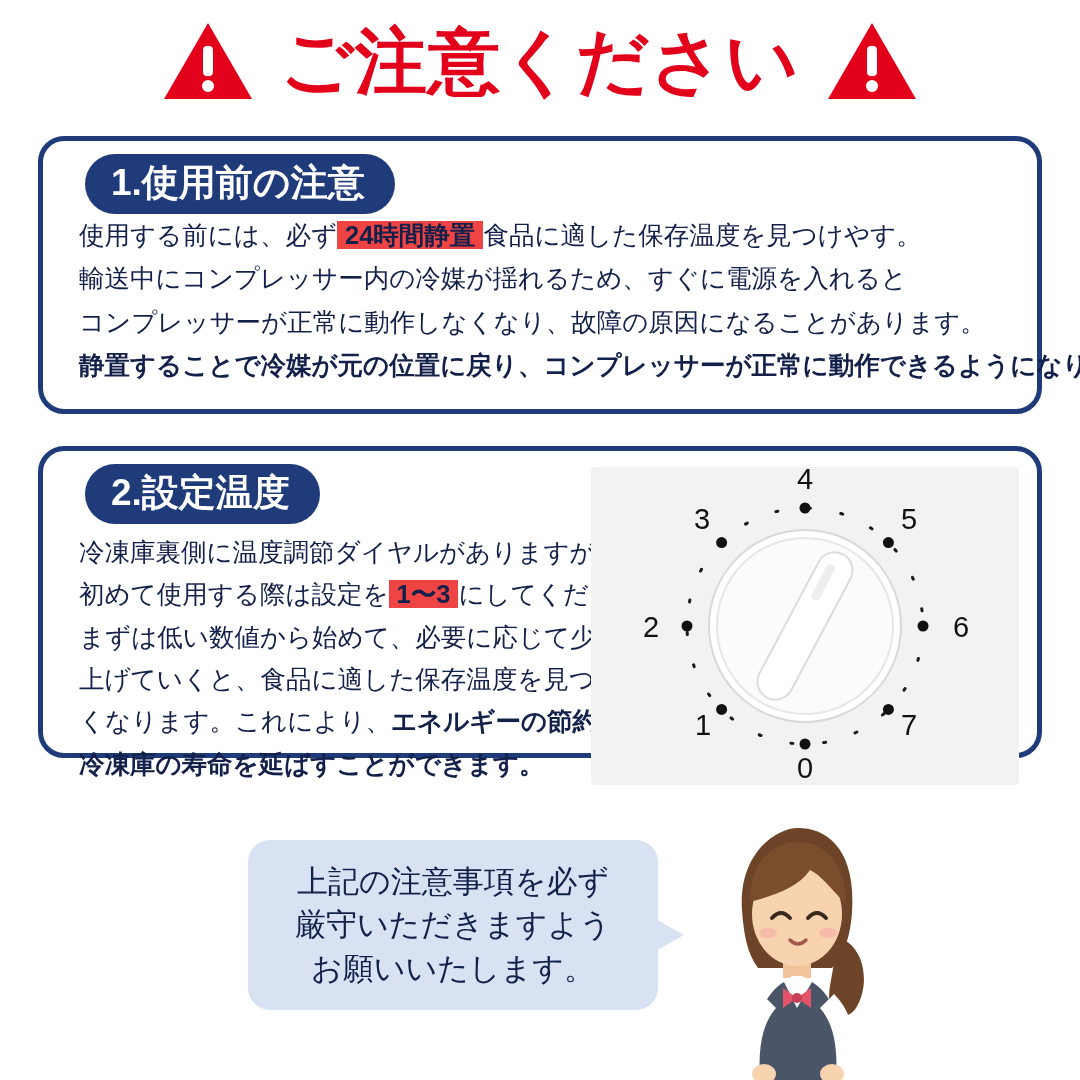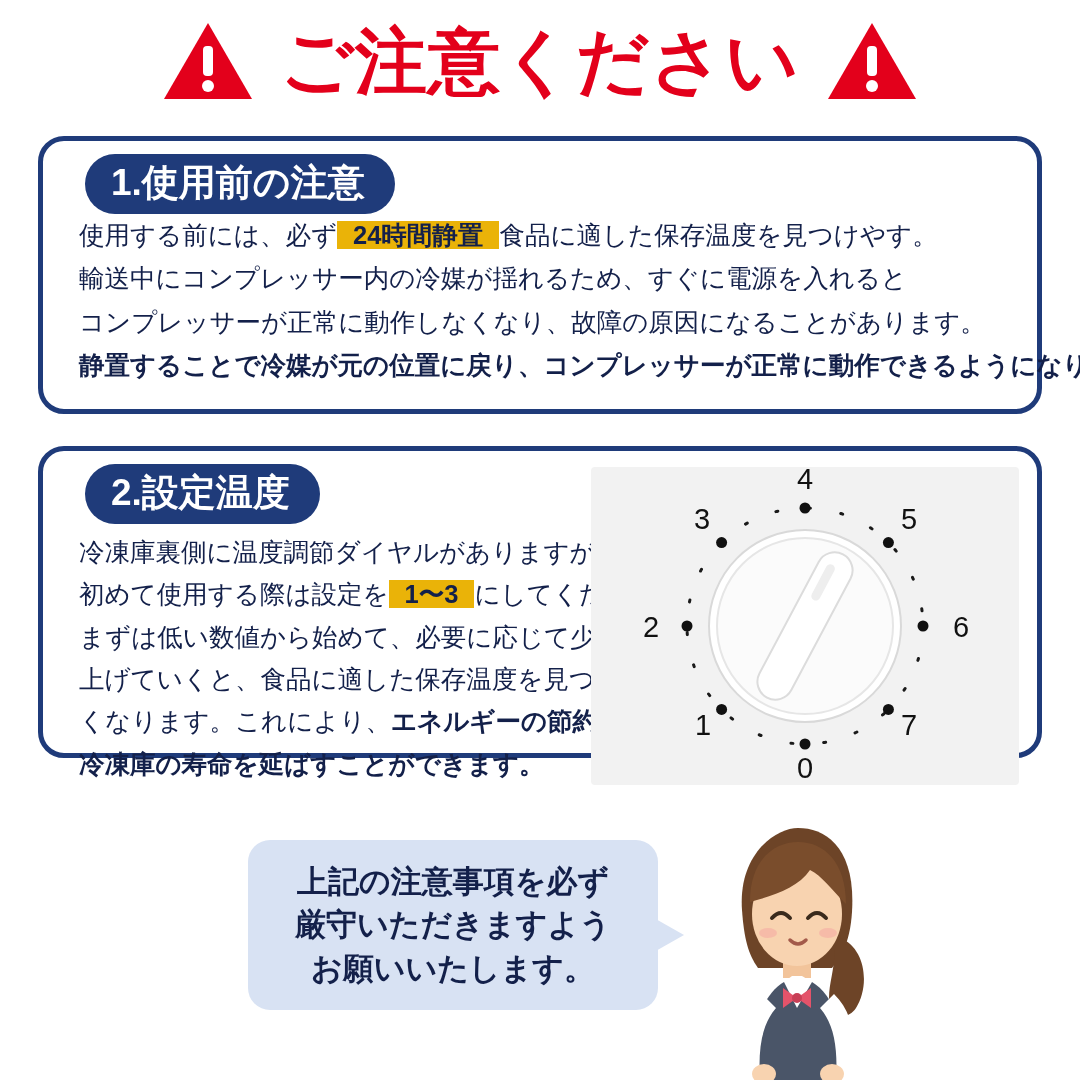"24時間静置" .hl { background: #eab308 -> #ef4444; padding: 0 16px -> 0 8px }
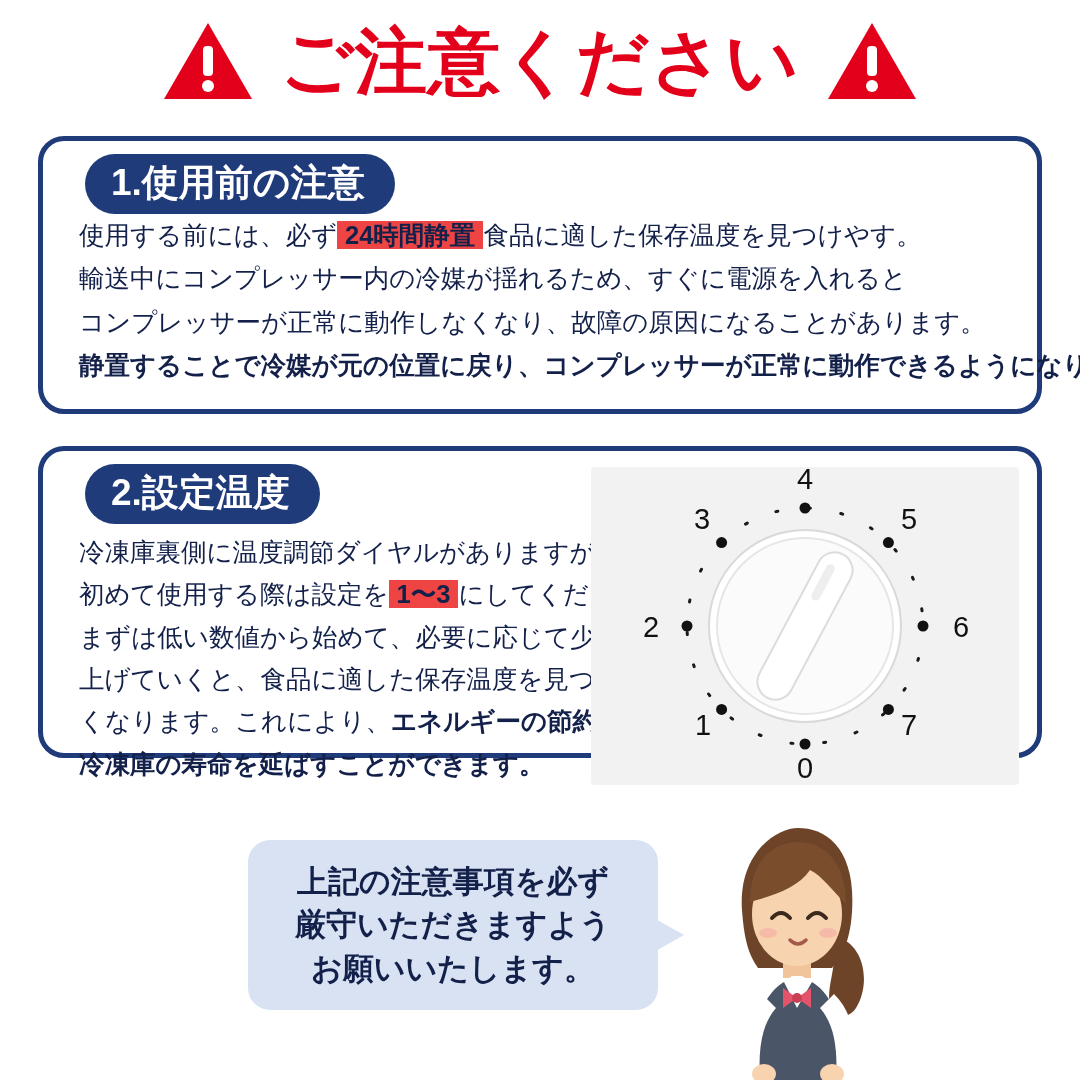"上記の注意事項を必ず" .bubble-text { font-weight: bold -> none }
